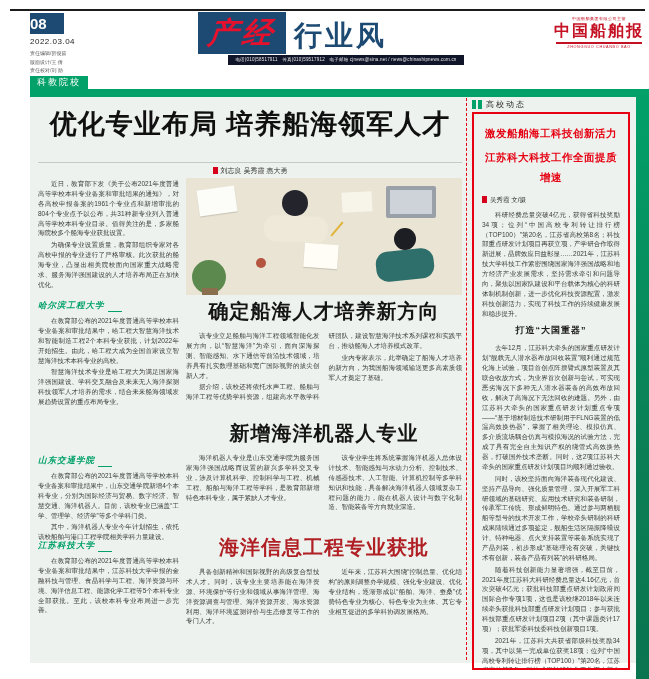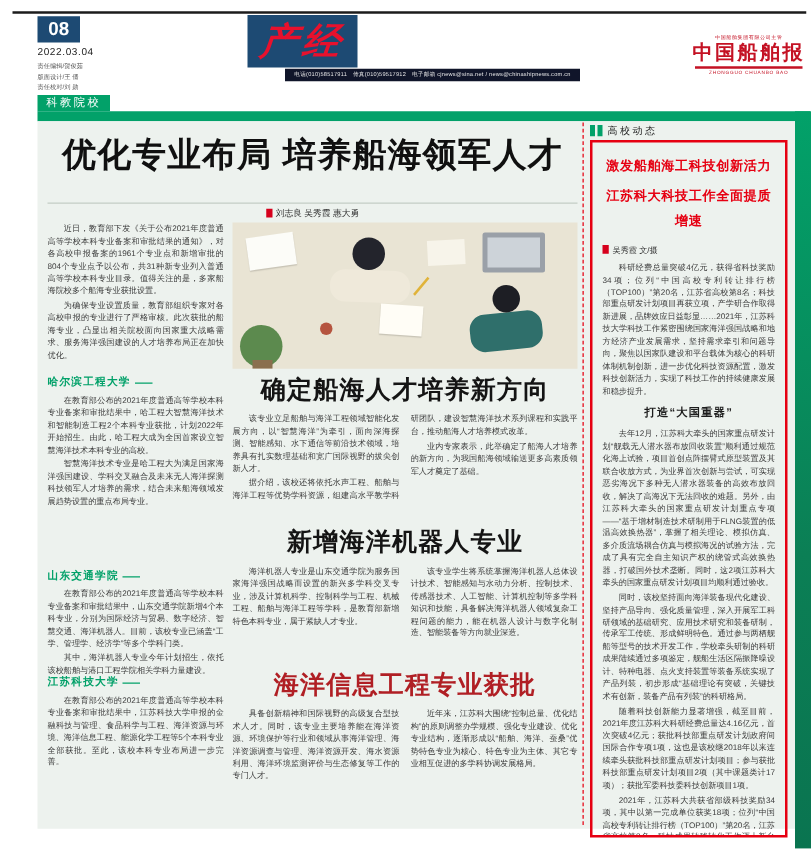"08" .pagenum-box { text-align: center -> none }
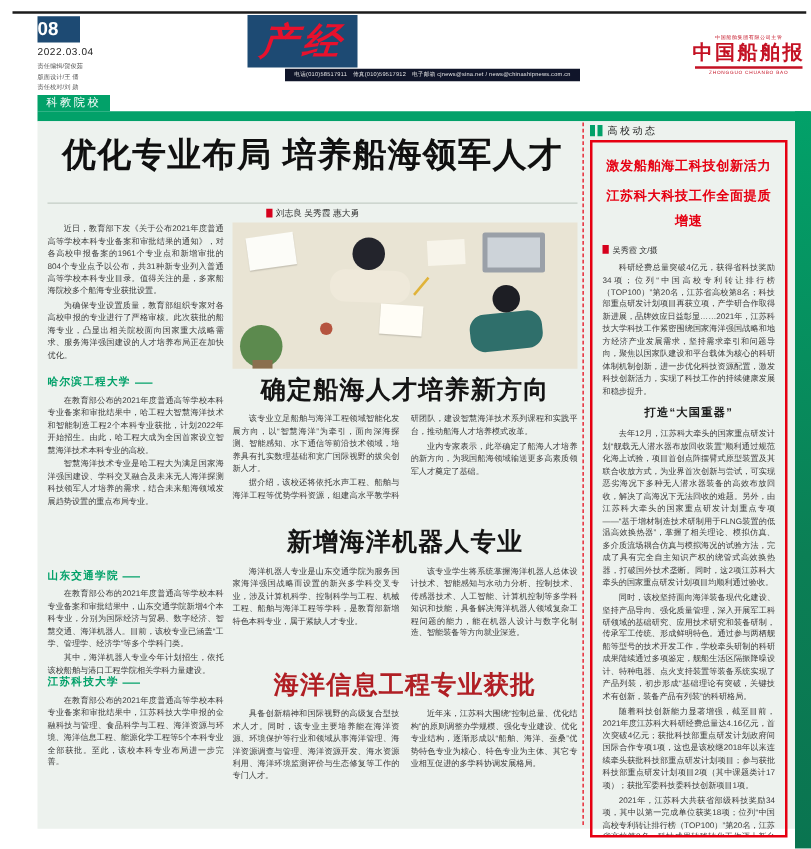"行业风" div.abs { html: none -> <div>行业风</div> }
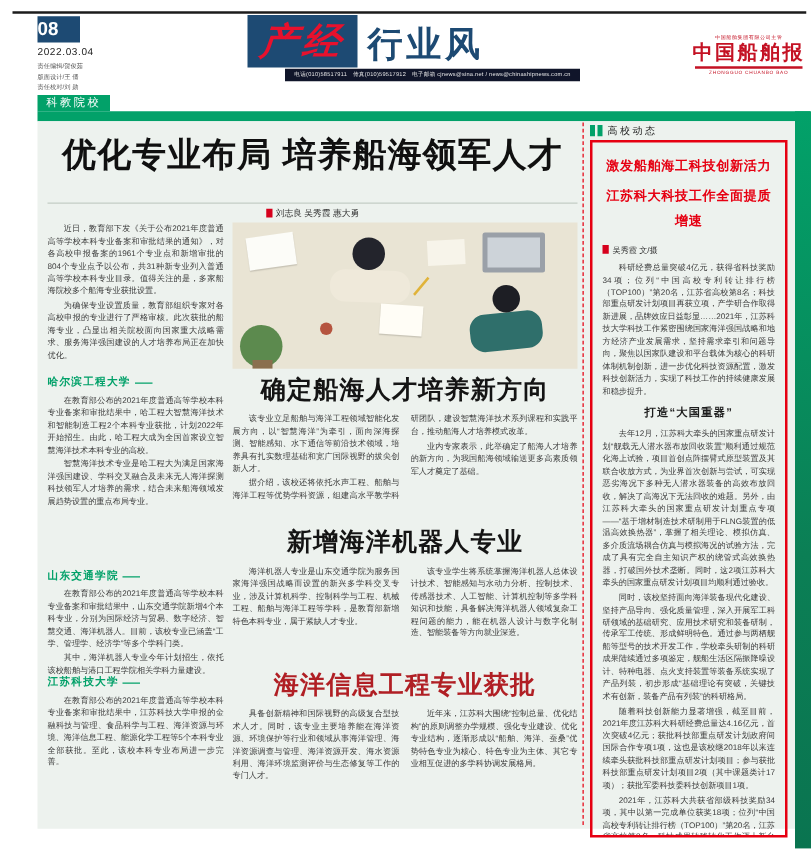"中国船舶报" .brand { top: 27px -> 16px }
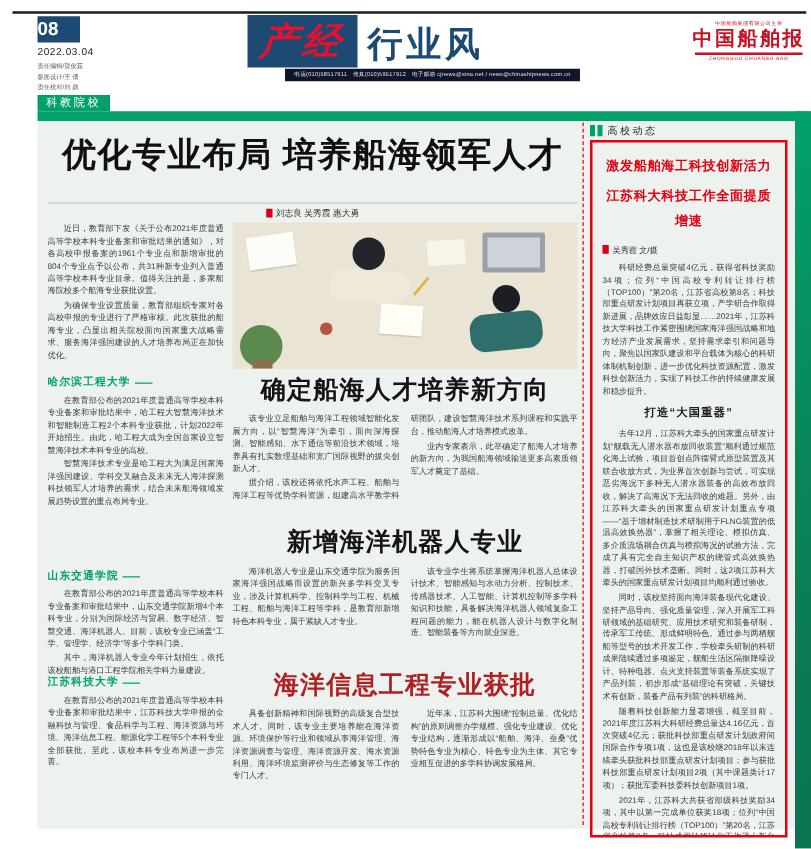"哈尔滨工程大学" .band-label { align-items: center -> flex-end; font-style: none -> italic }
